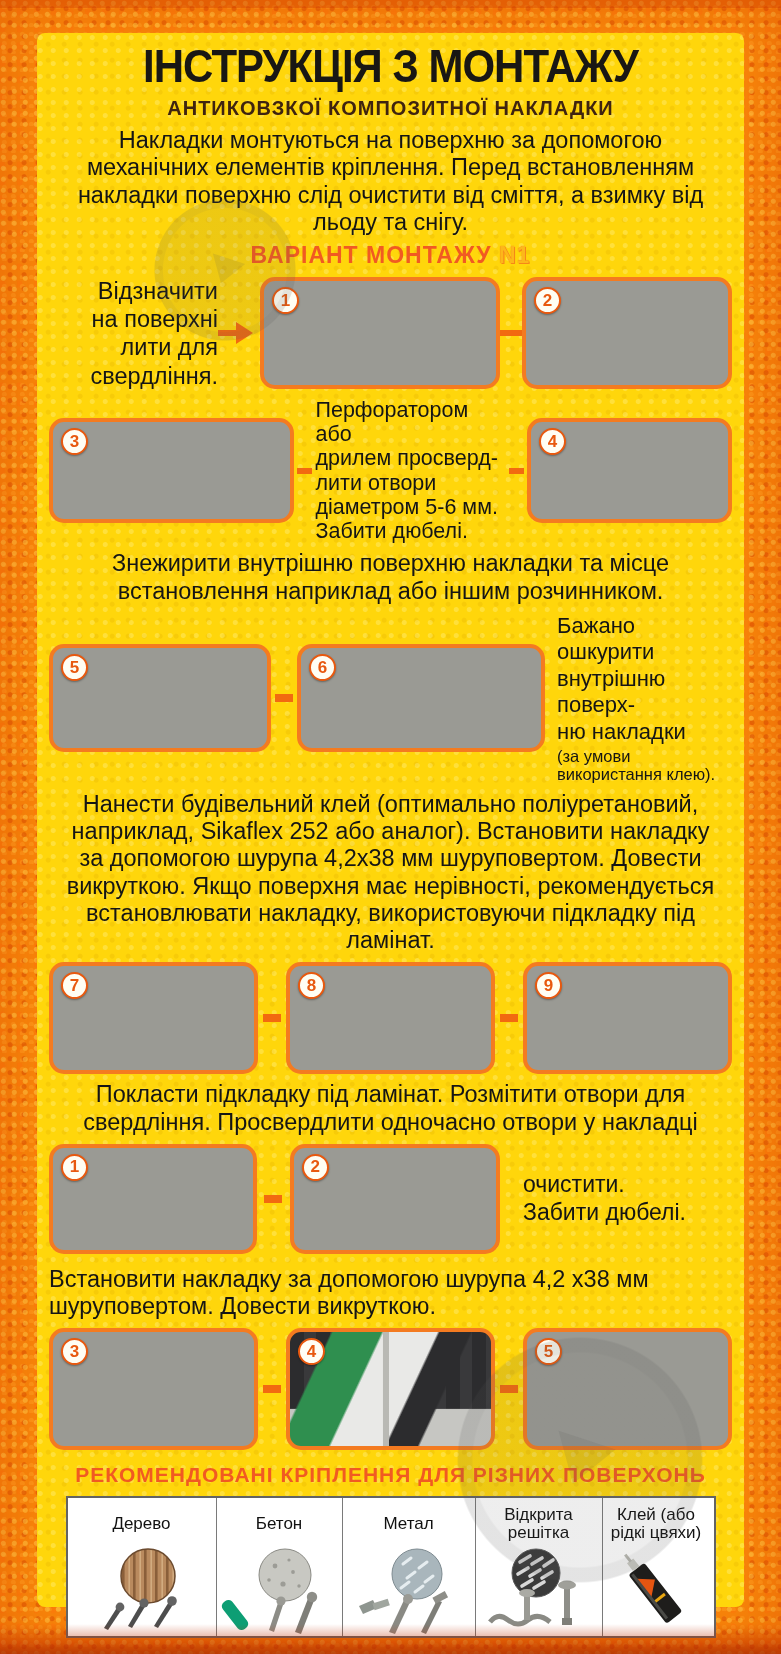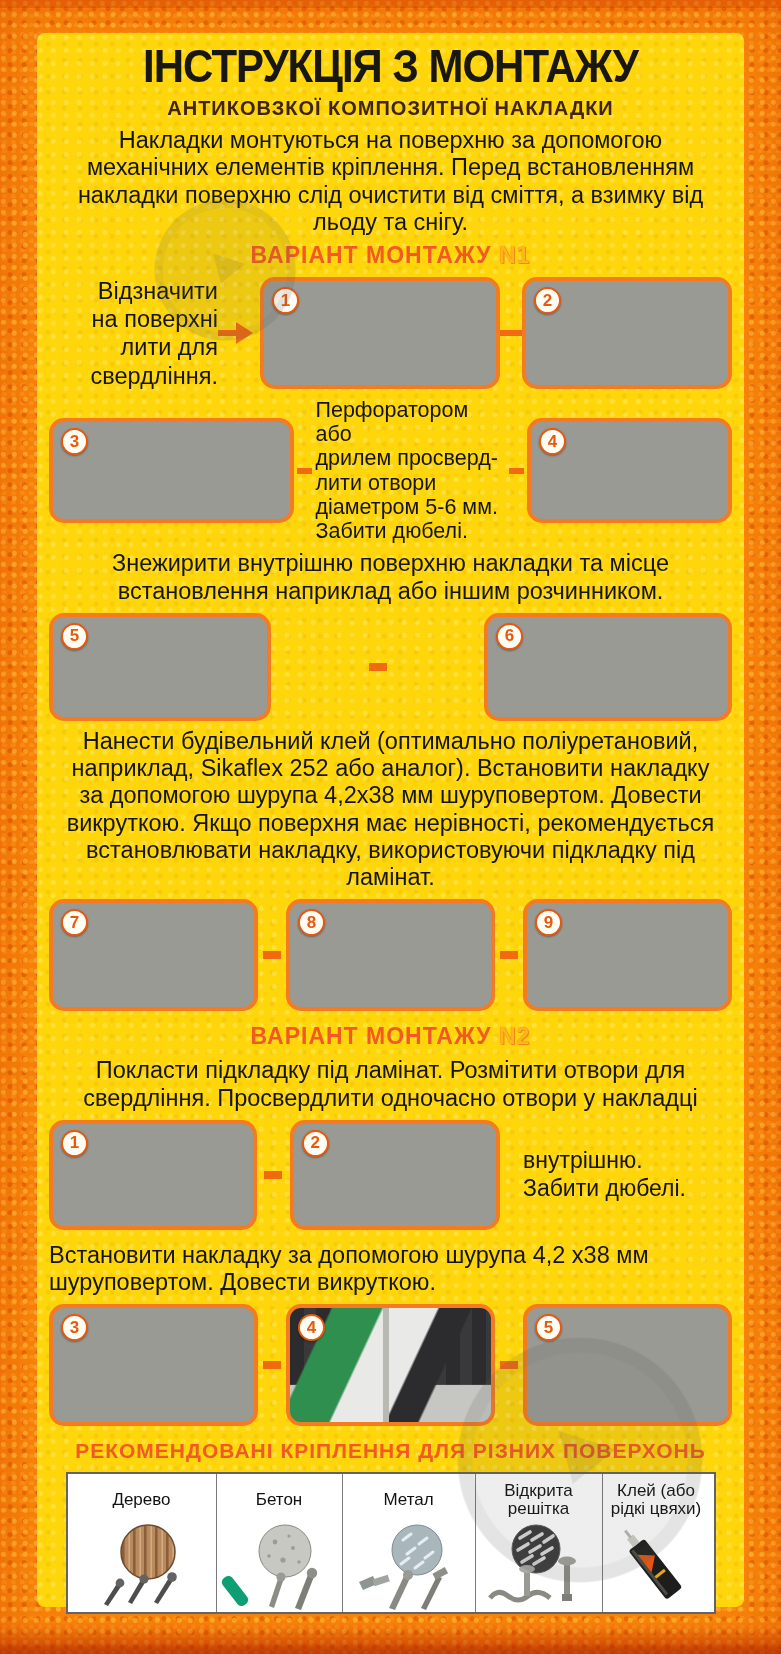"Бажано ошкурити" div.sidetext { html: none -> <div> <div>Бажано ошкурити</div> <div>внутрішню поверх-</div> <div>ню накладки</div> <div>(за умови використання клею).</div> </div> }
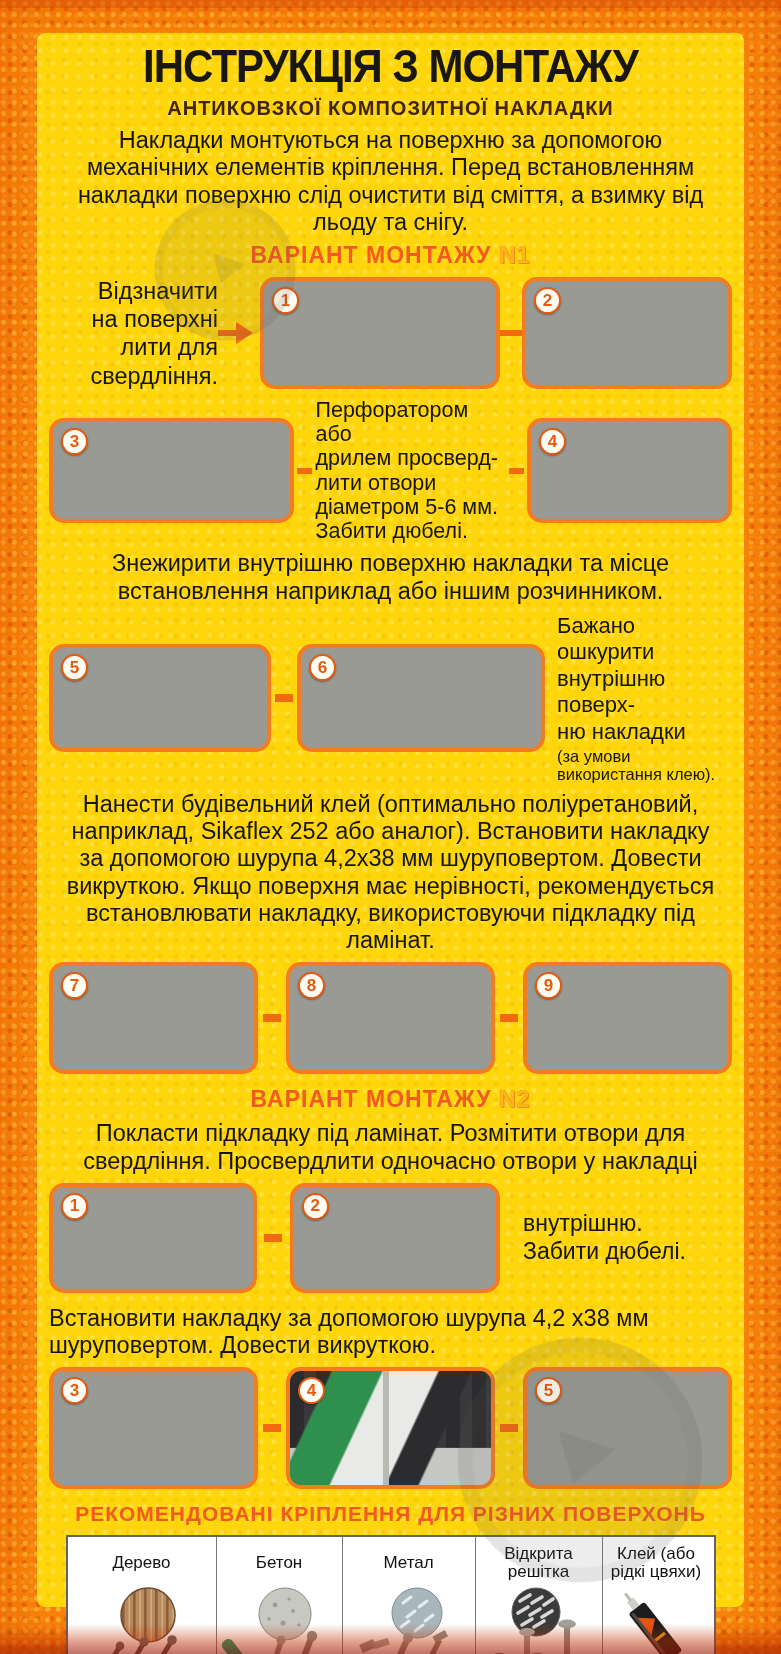"ВАРІАНТ МОНТАЖУ N2" h3.vhead { html: <h3> <span>варіант монтажу</span> <span>N2</span> </h3> -> none }
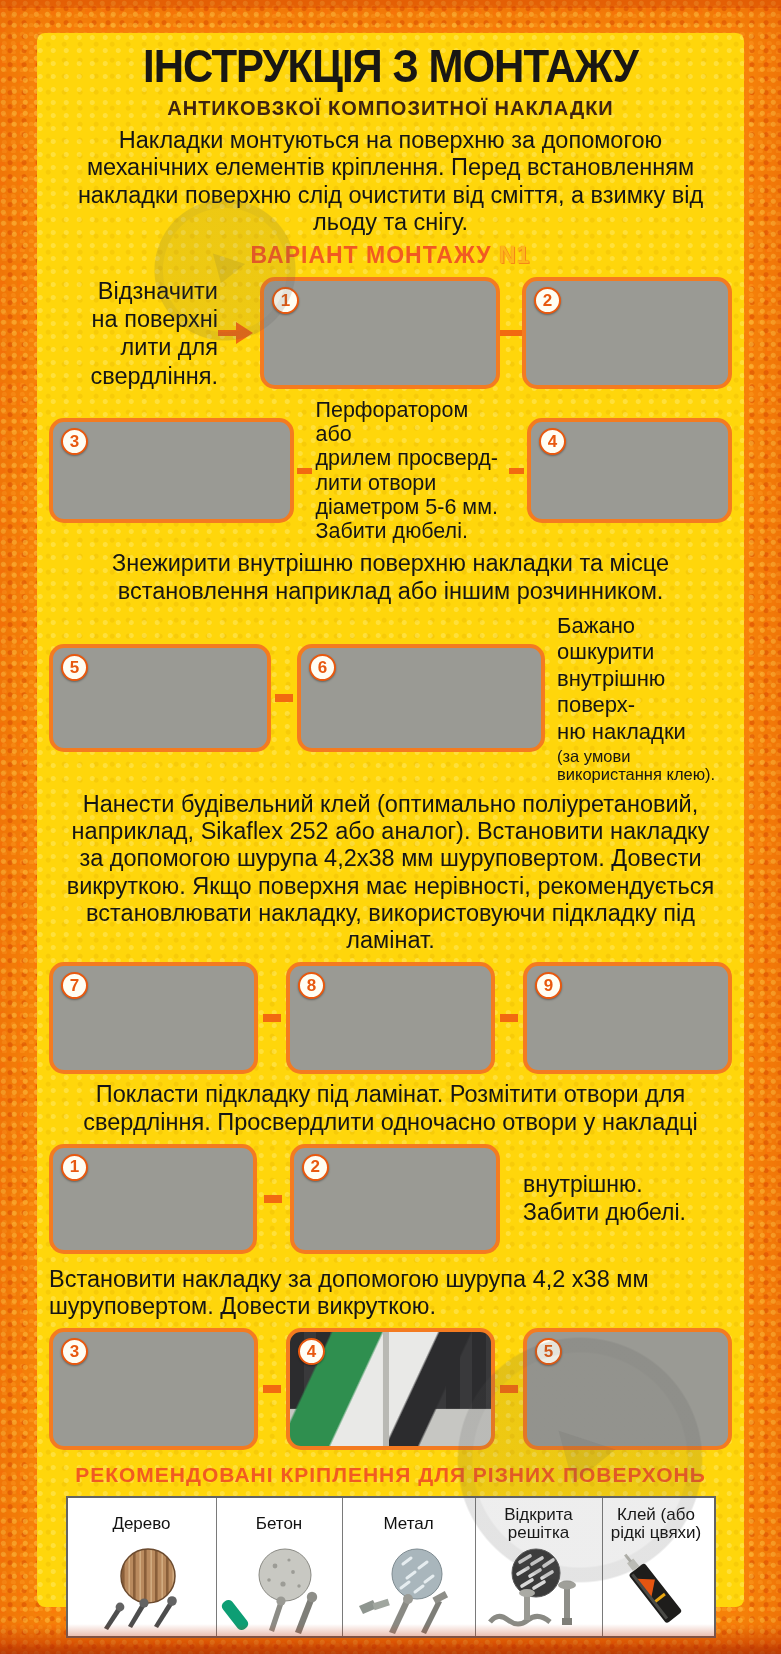"внутрішню." div { text: внутрішню -> очистити }
